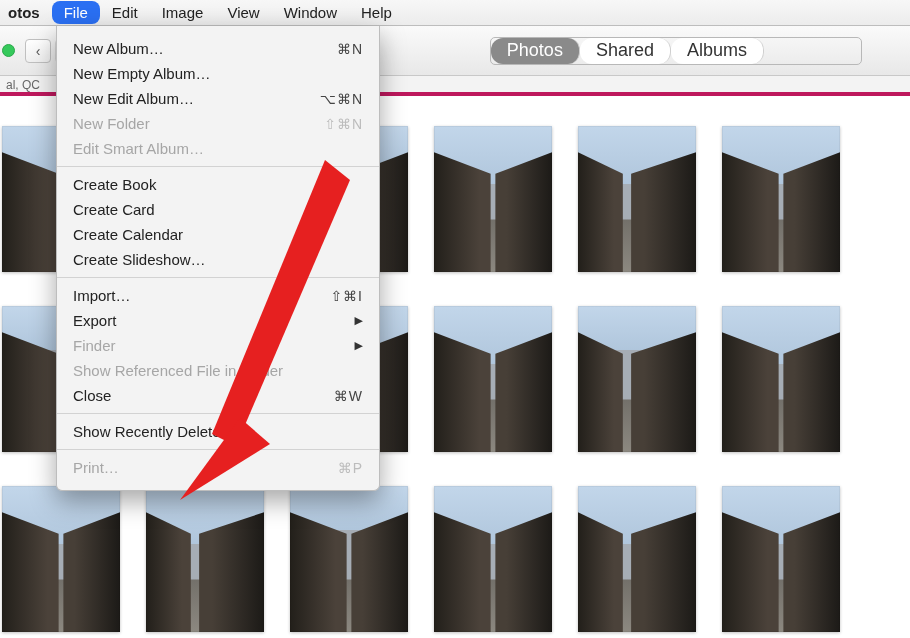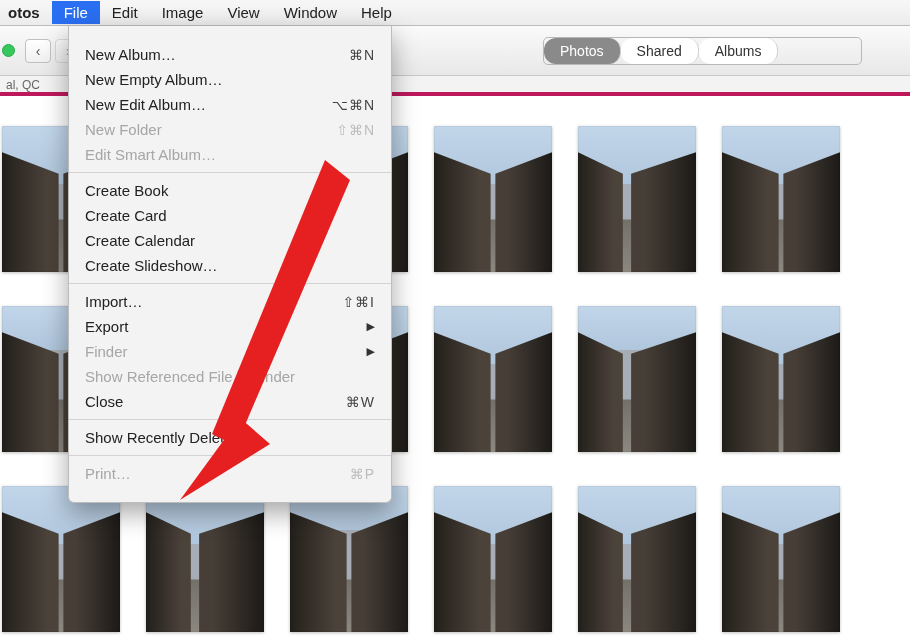"File" .menubar .item.selected { border-radius: 0 -> 8px }
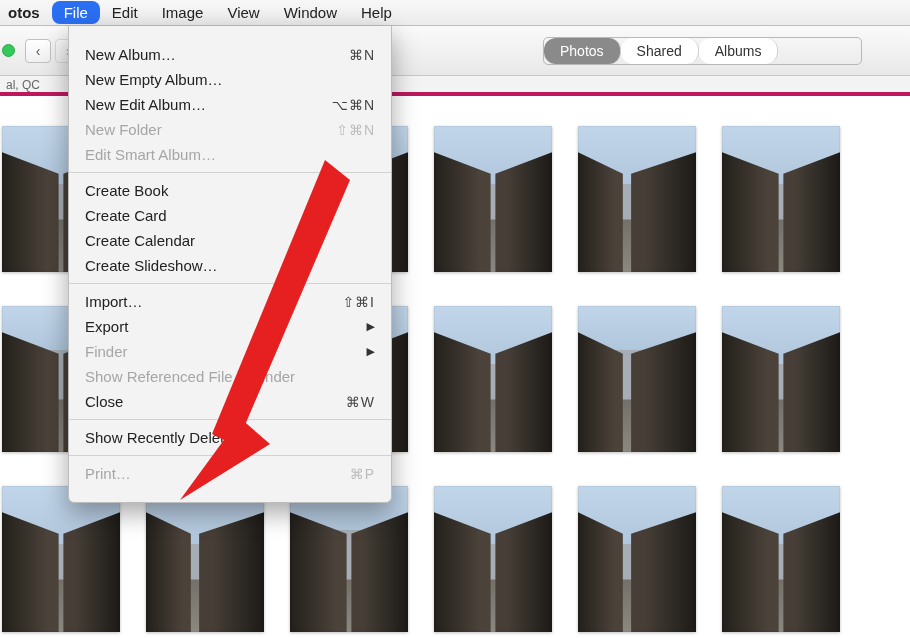"New Album…" .menu-panel { left: 68px -> 56px; padding: 16px 0 -> 10px 0 }
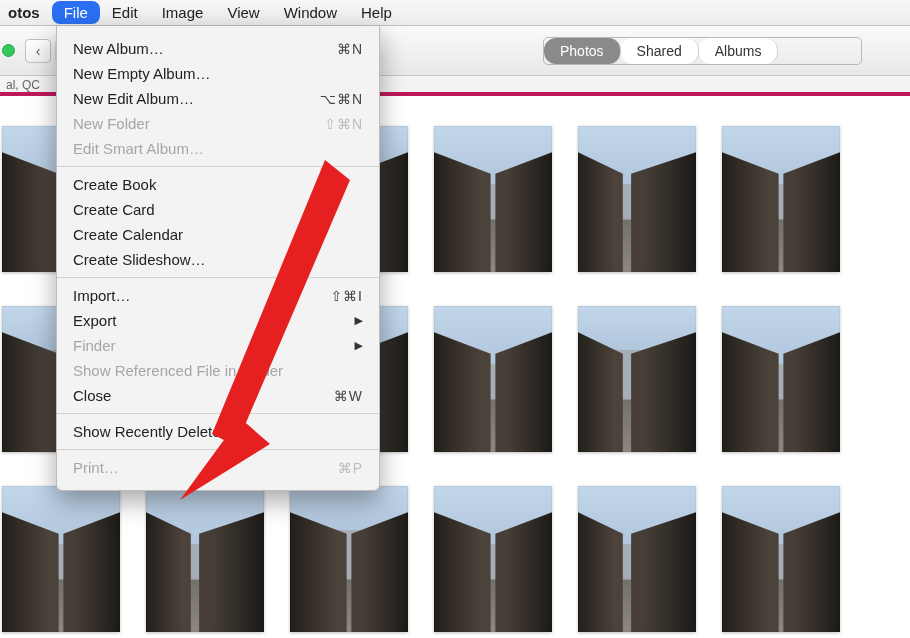"Photos" .segbtn { font-size: 14px -> 18px }
